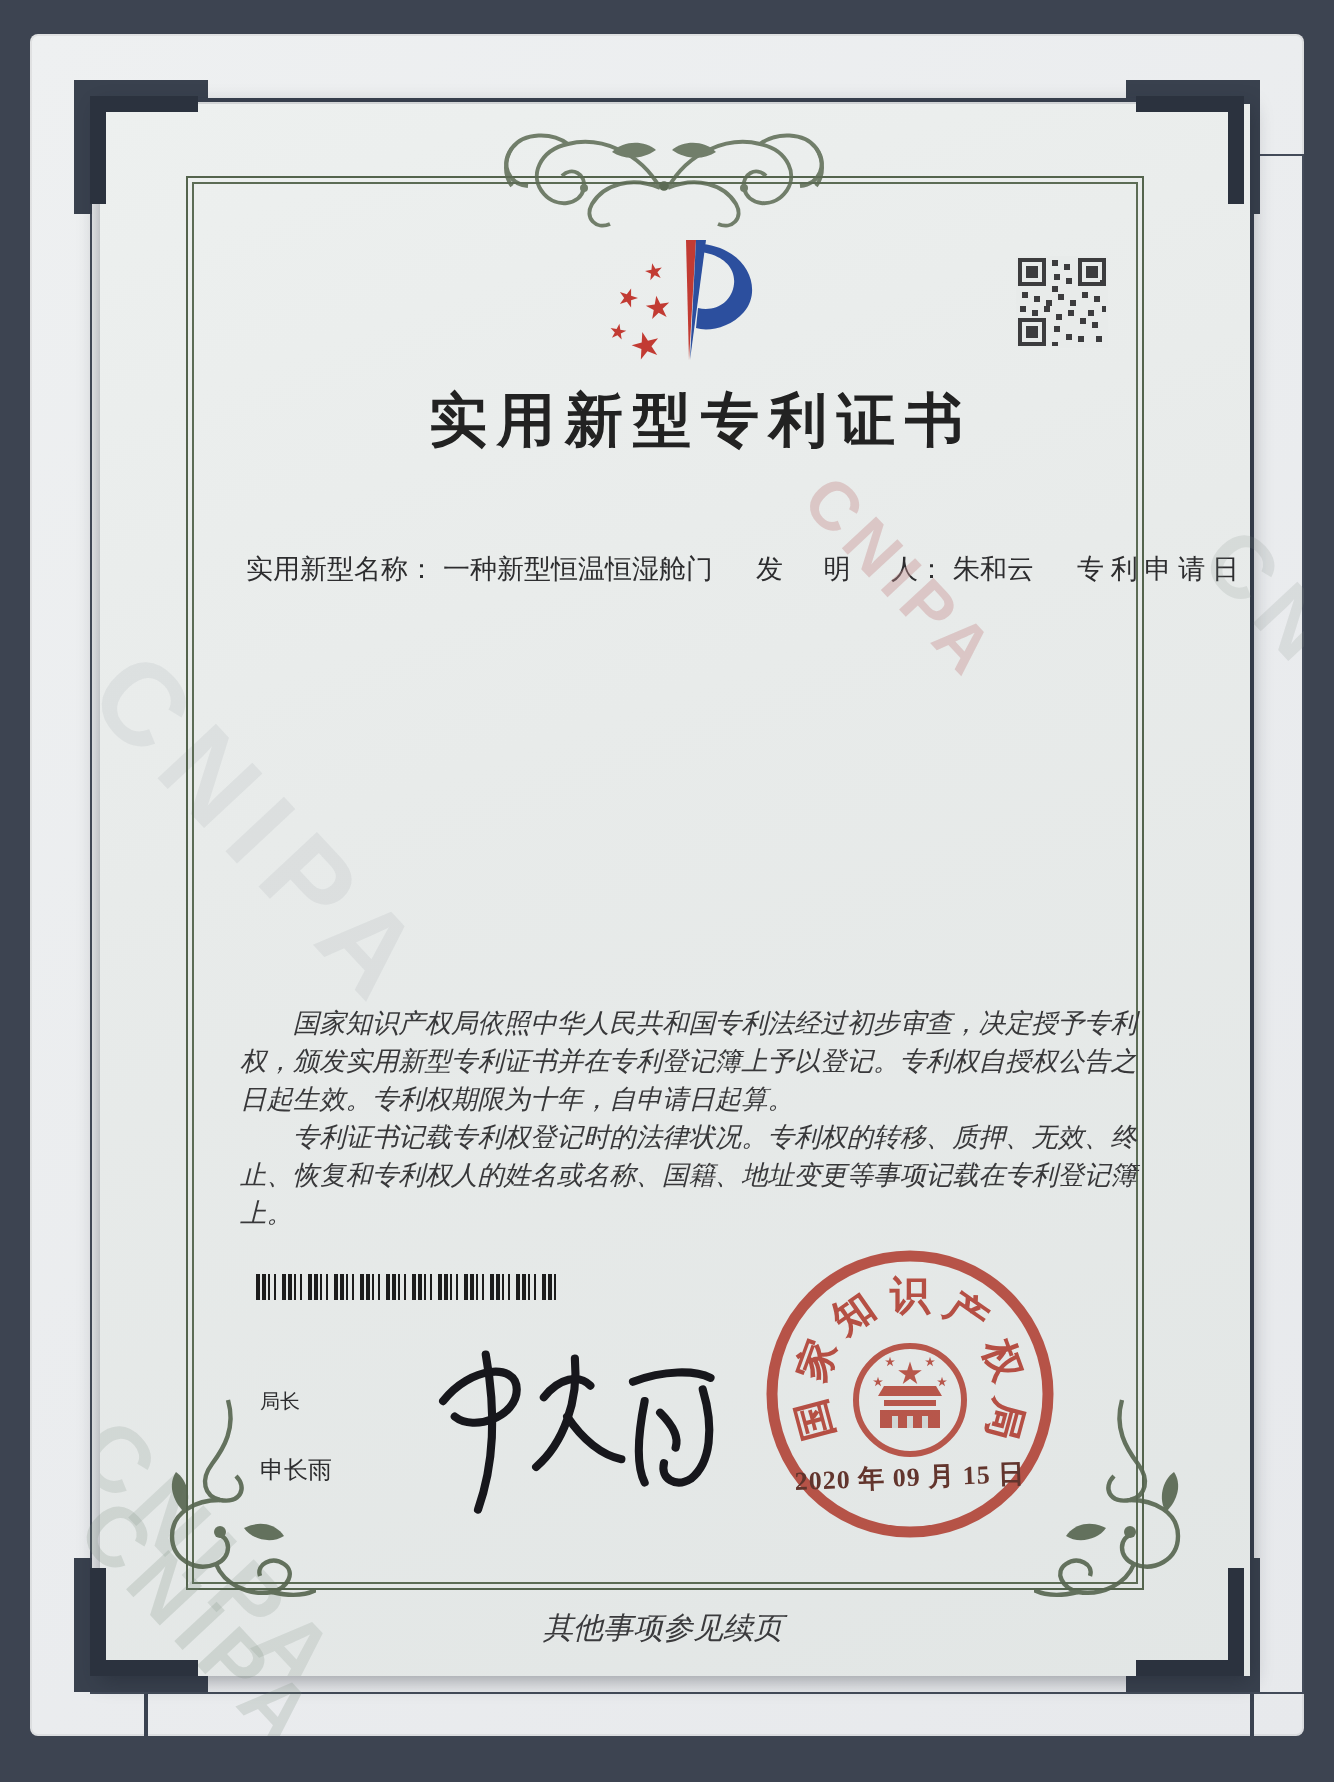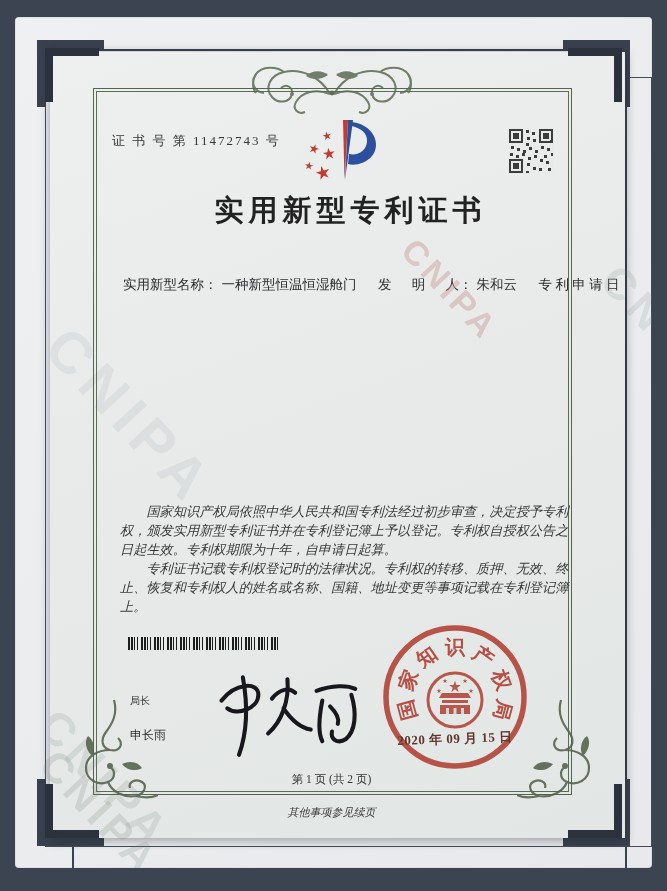"证 书 号 第 11472743" div.cert-no { html: <div>证 书 号 第 11472743 号</div> -> none }
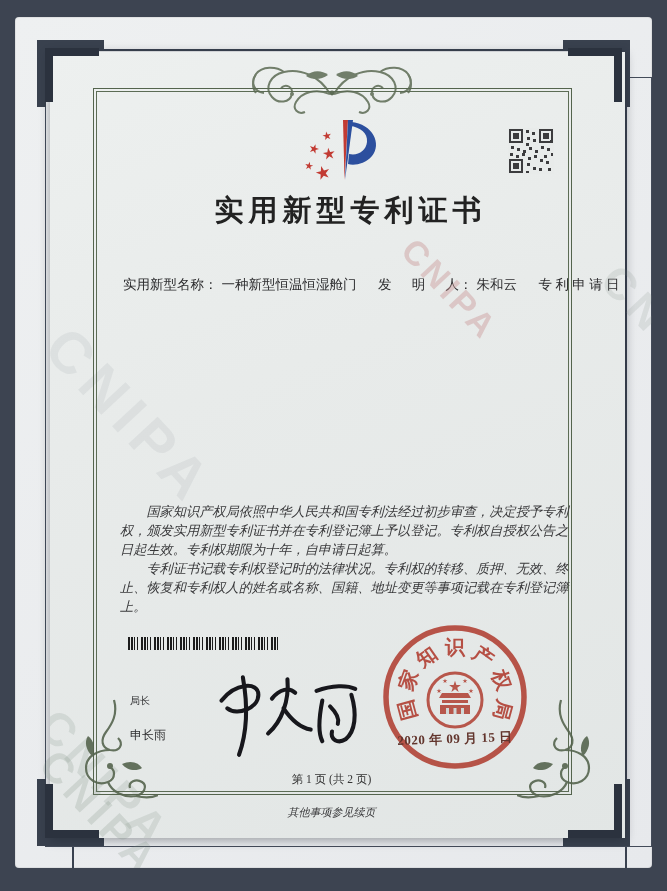"第 1 页 (共 2" div.page-info { html: <div>第 1 页 (共 2 页)</div> -> none }
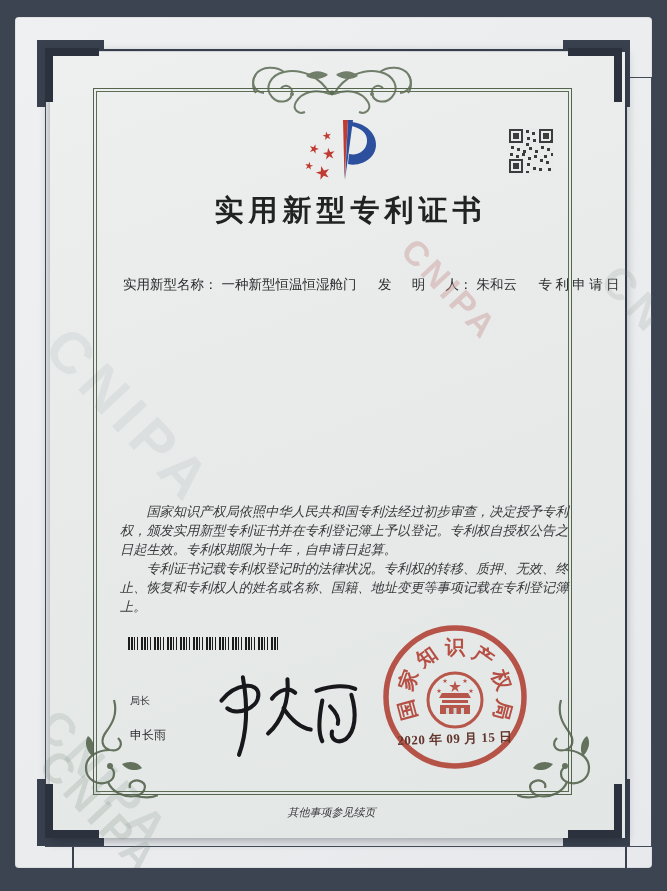"其他事项参见续页" .foot-note { font-size: 11px -> 15px }
